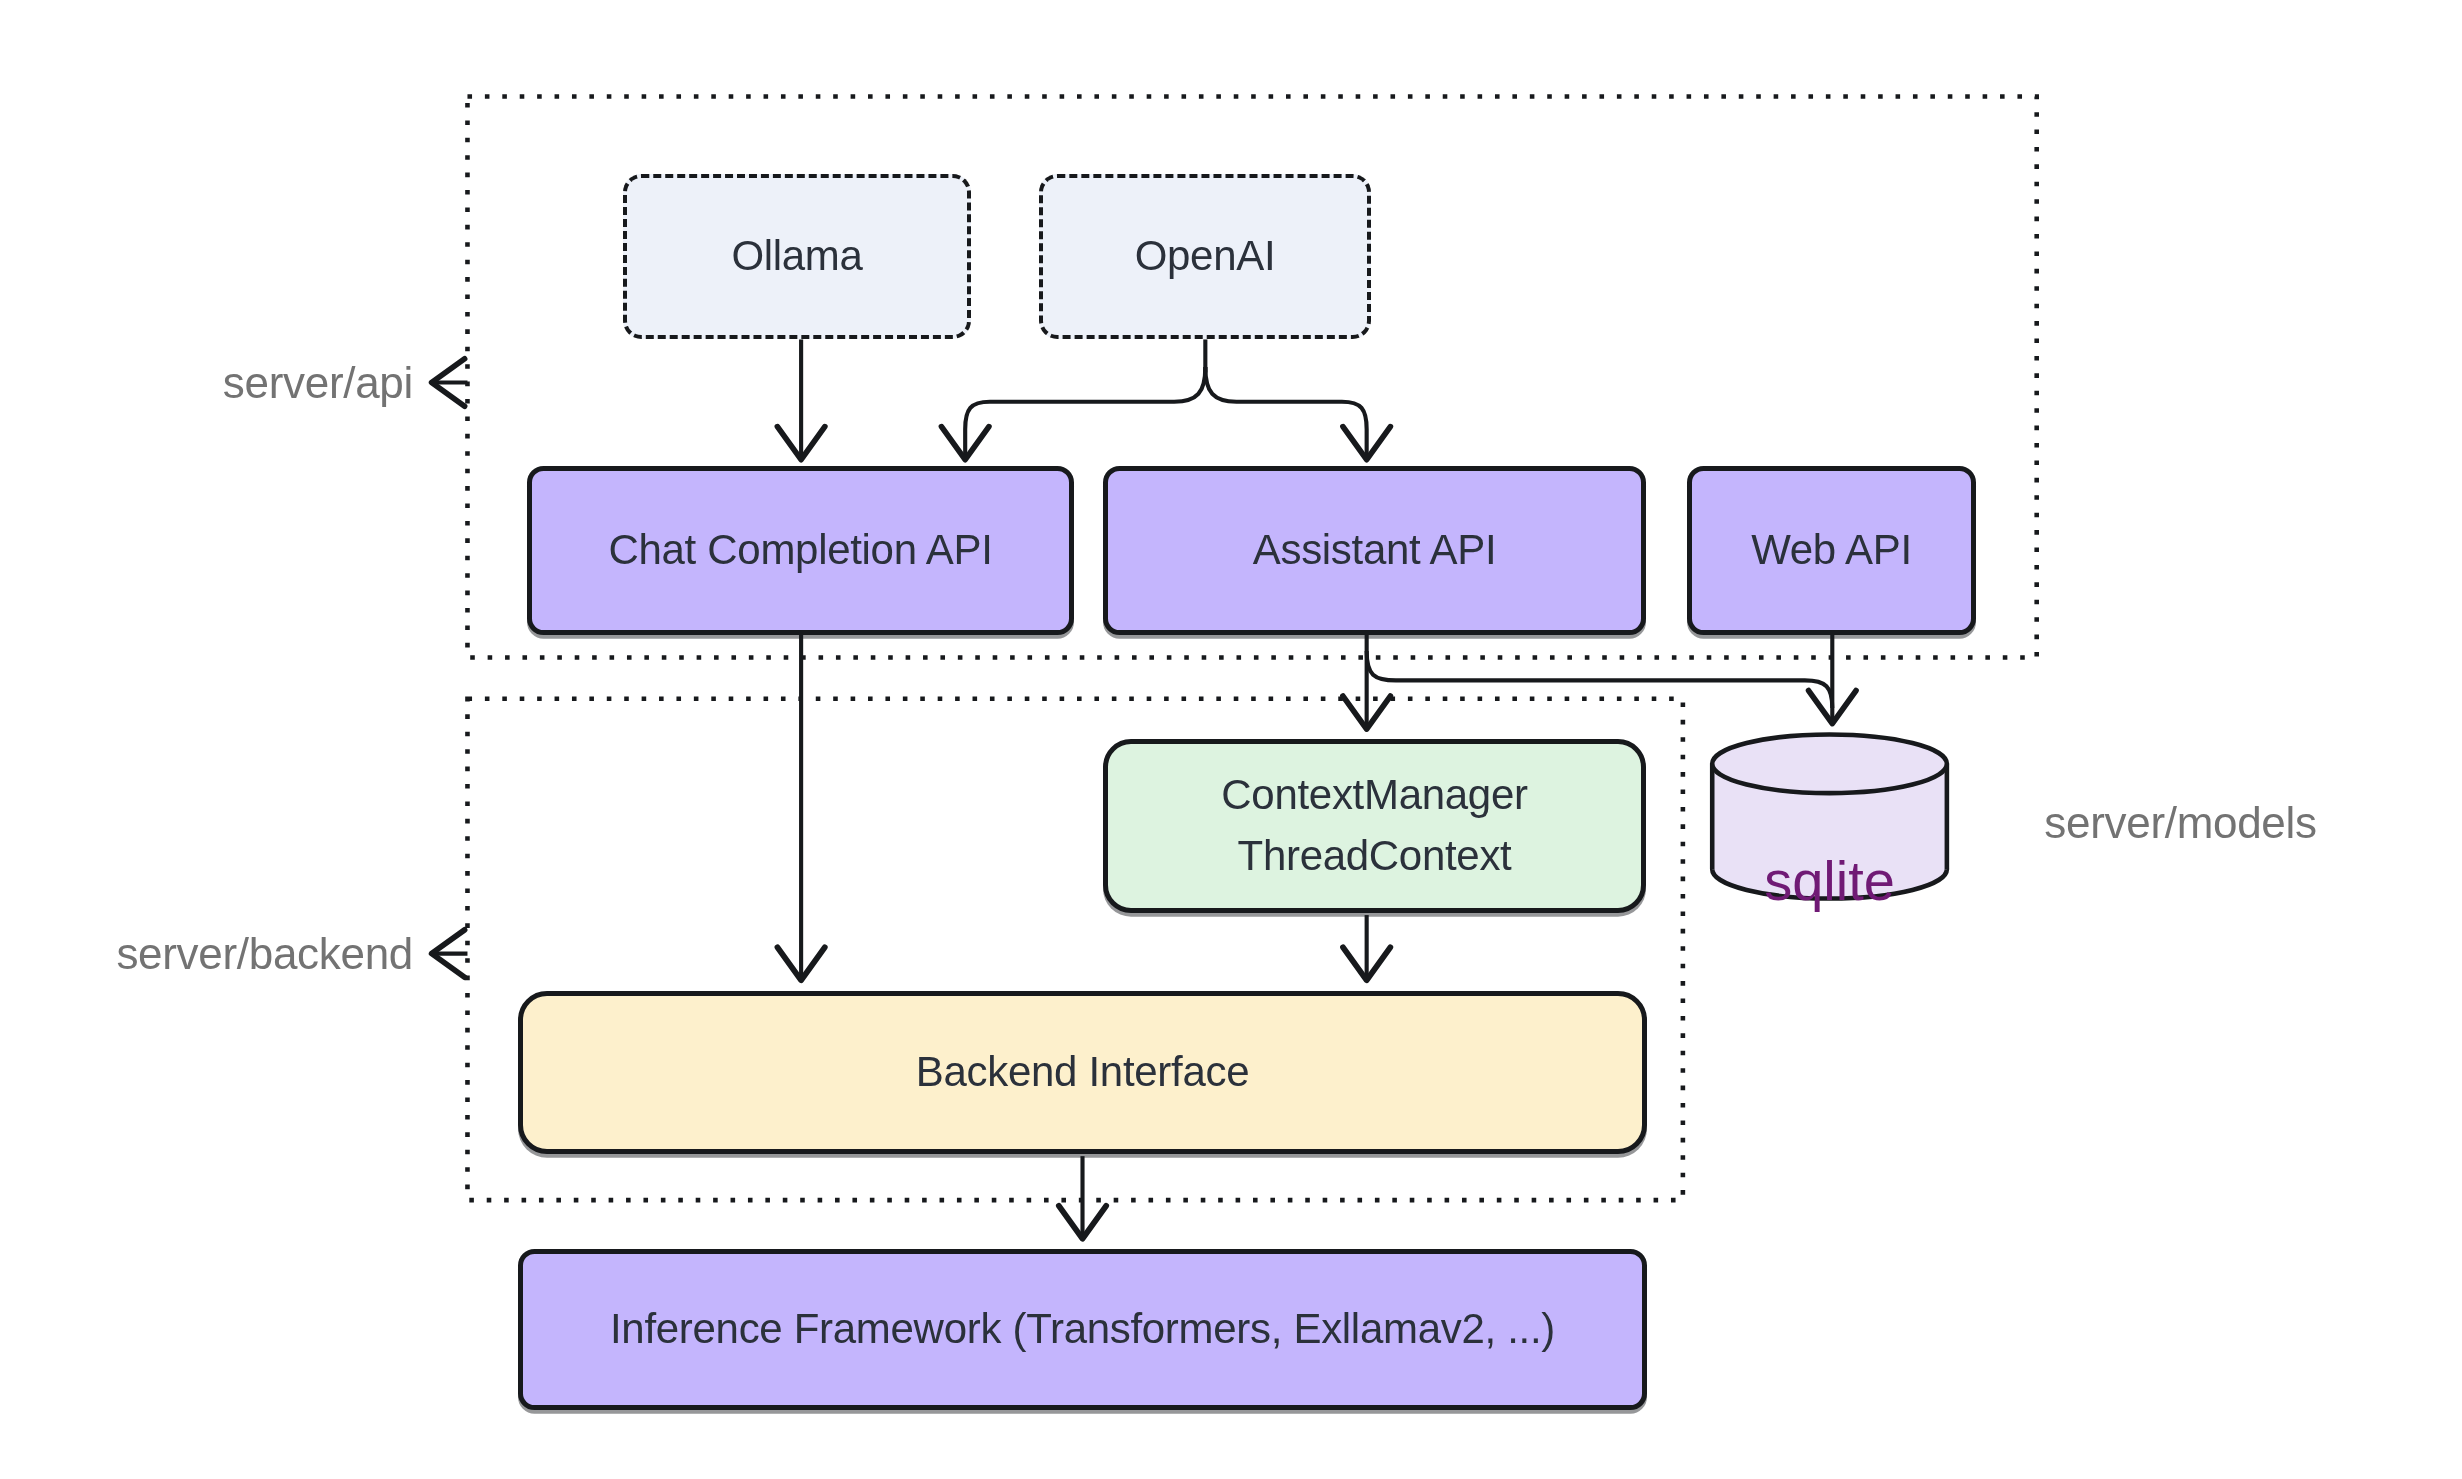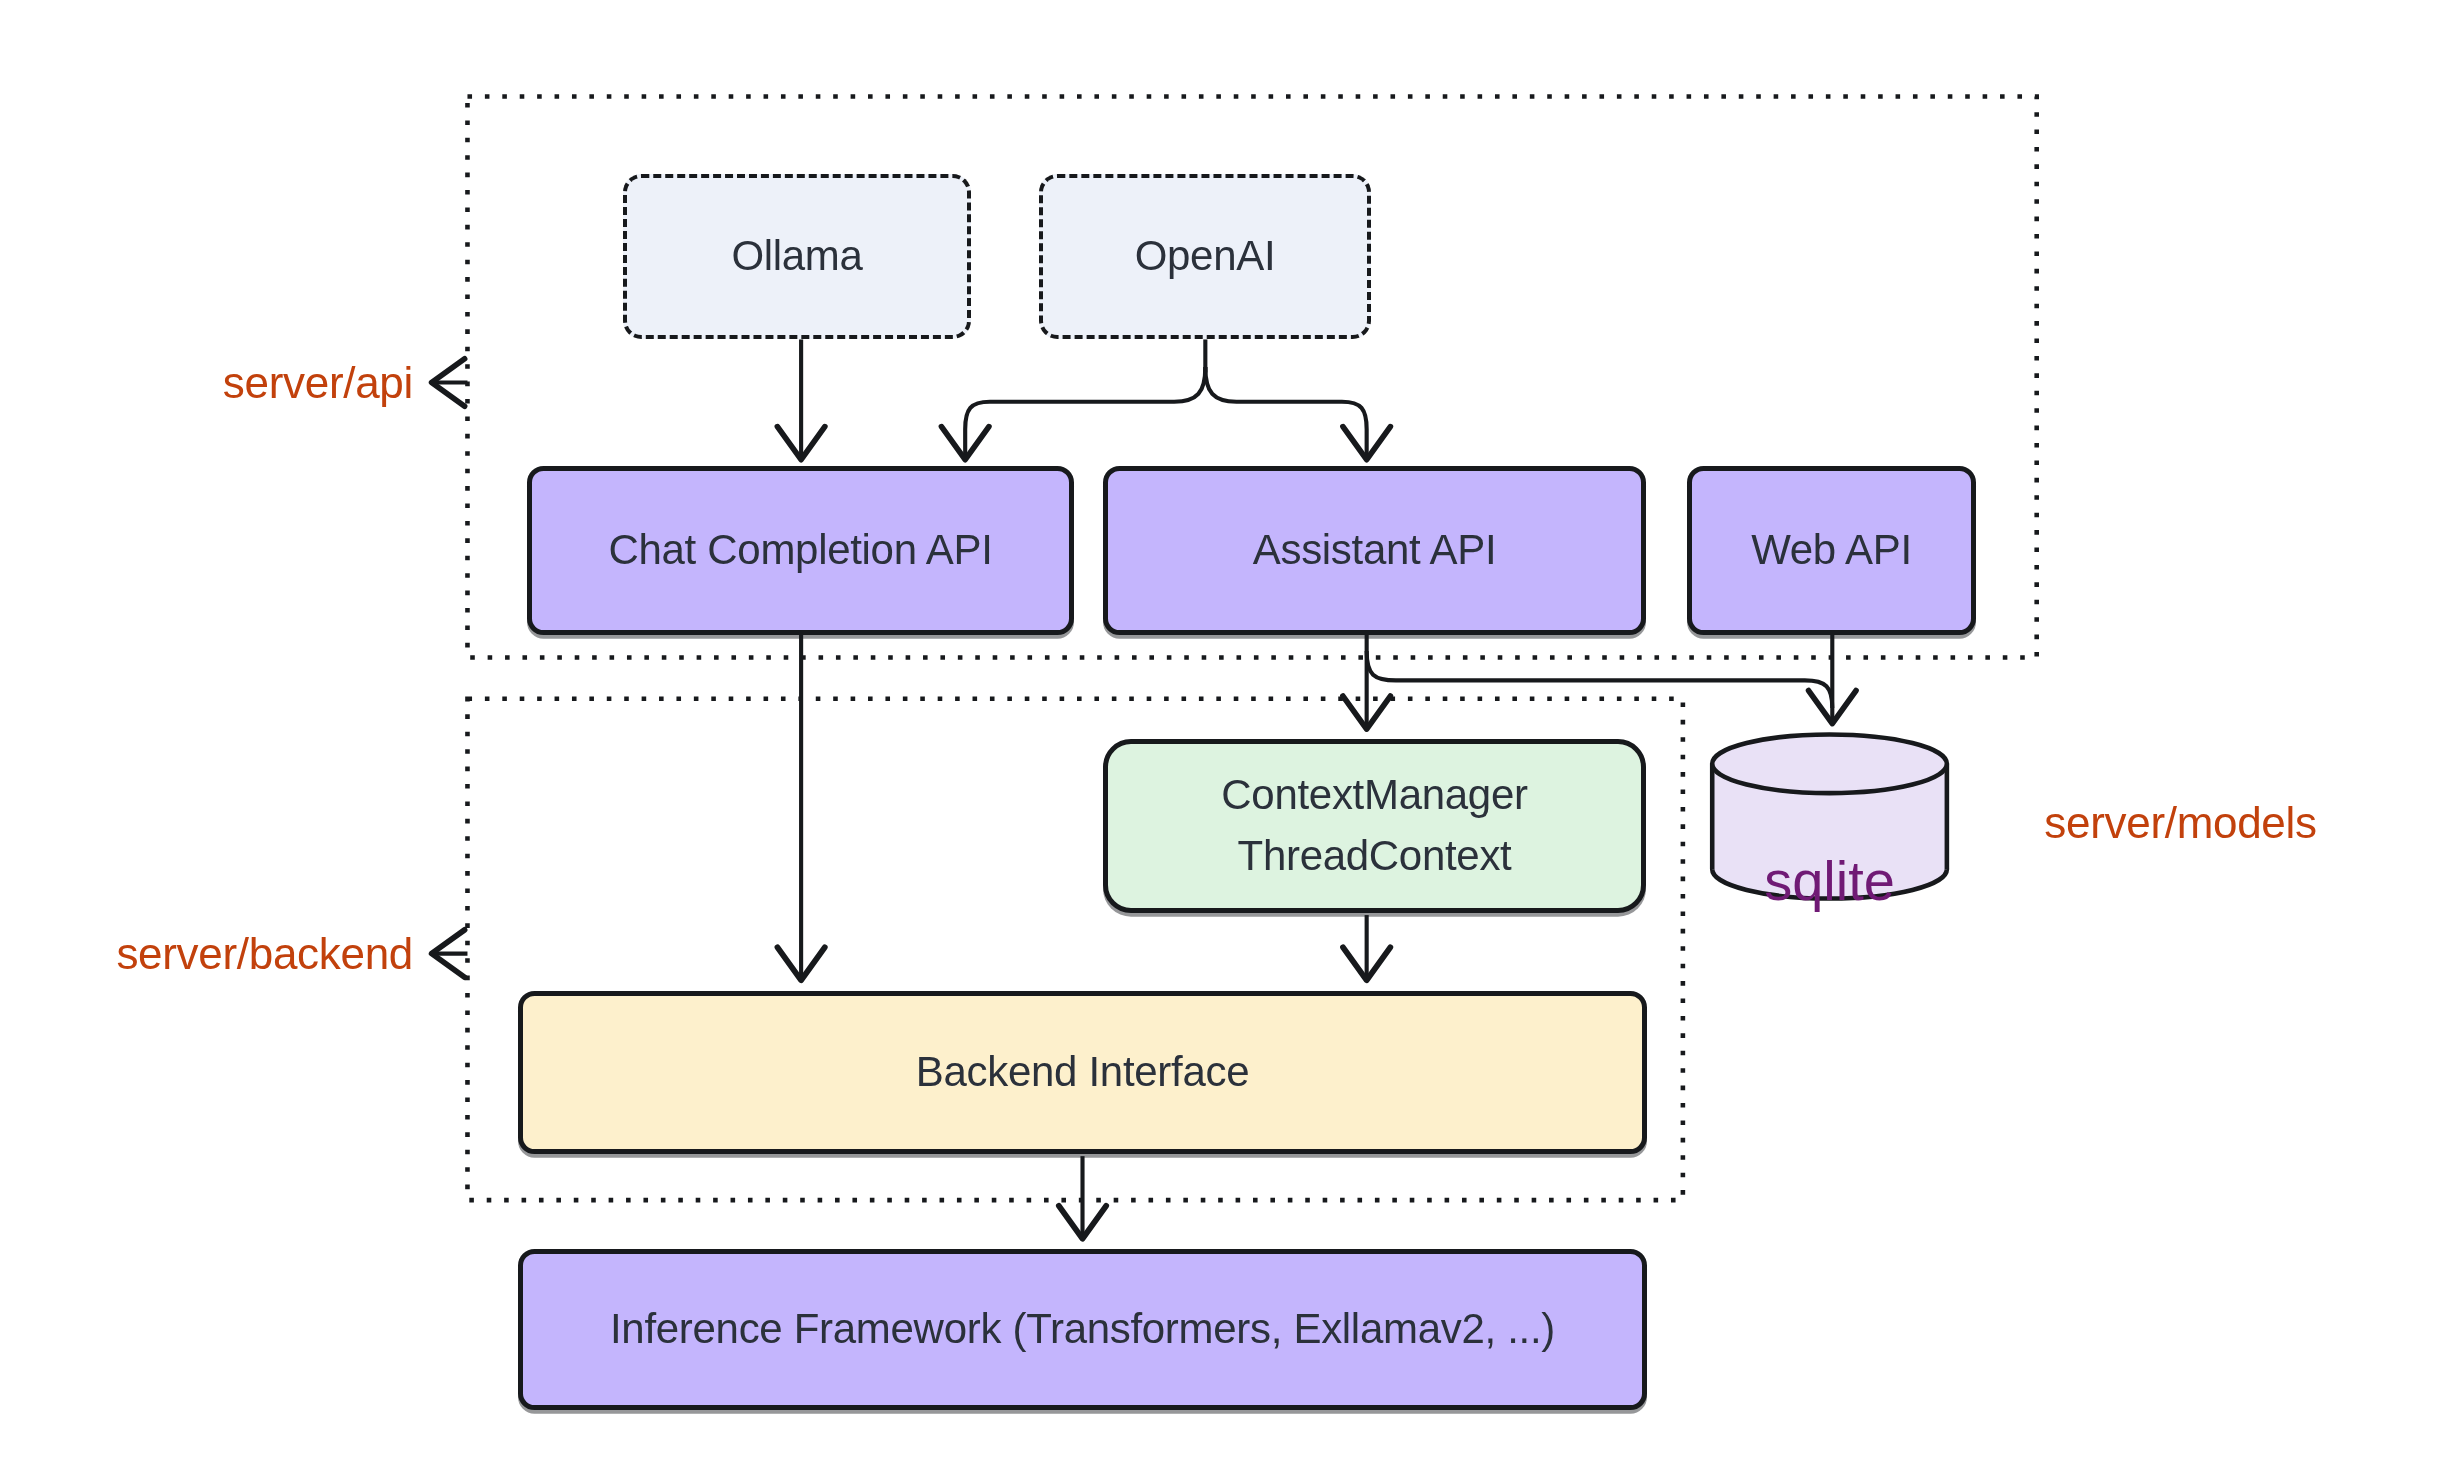"server/api" .floating-label { color: #c2410c -> #737373 }
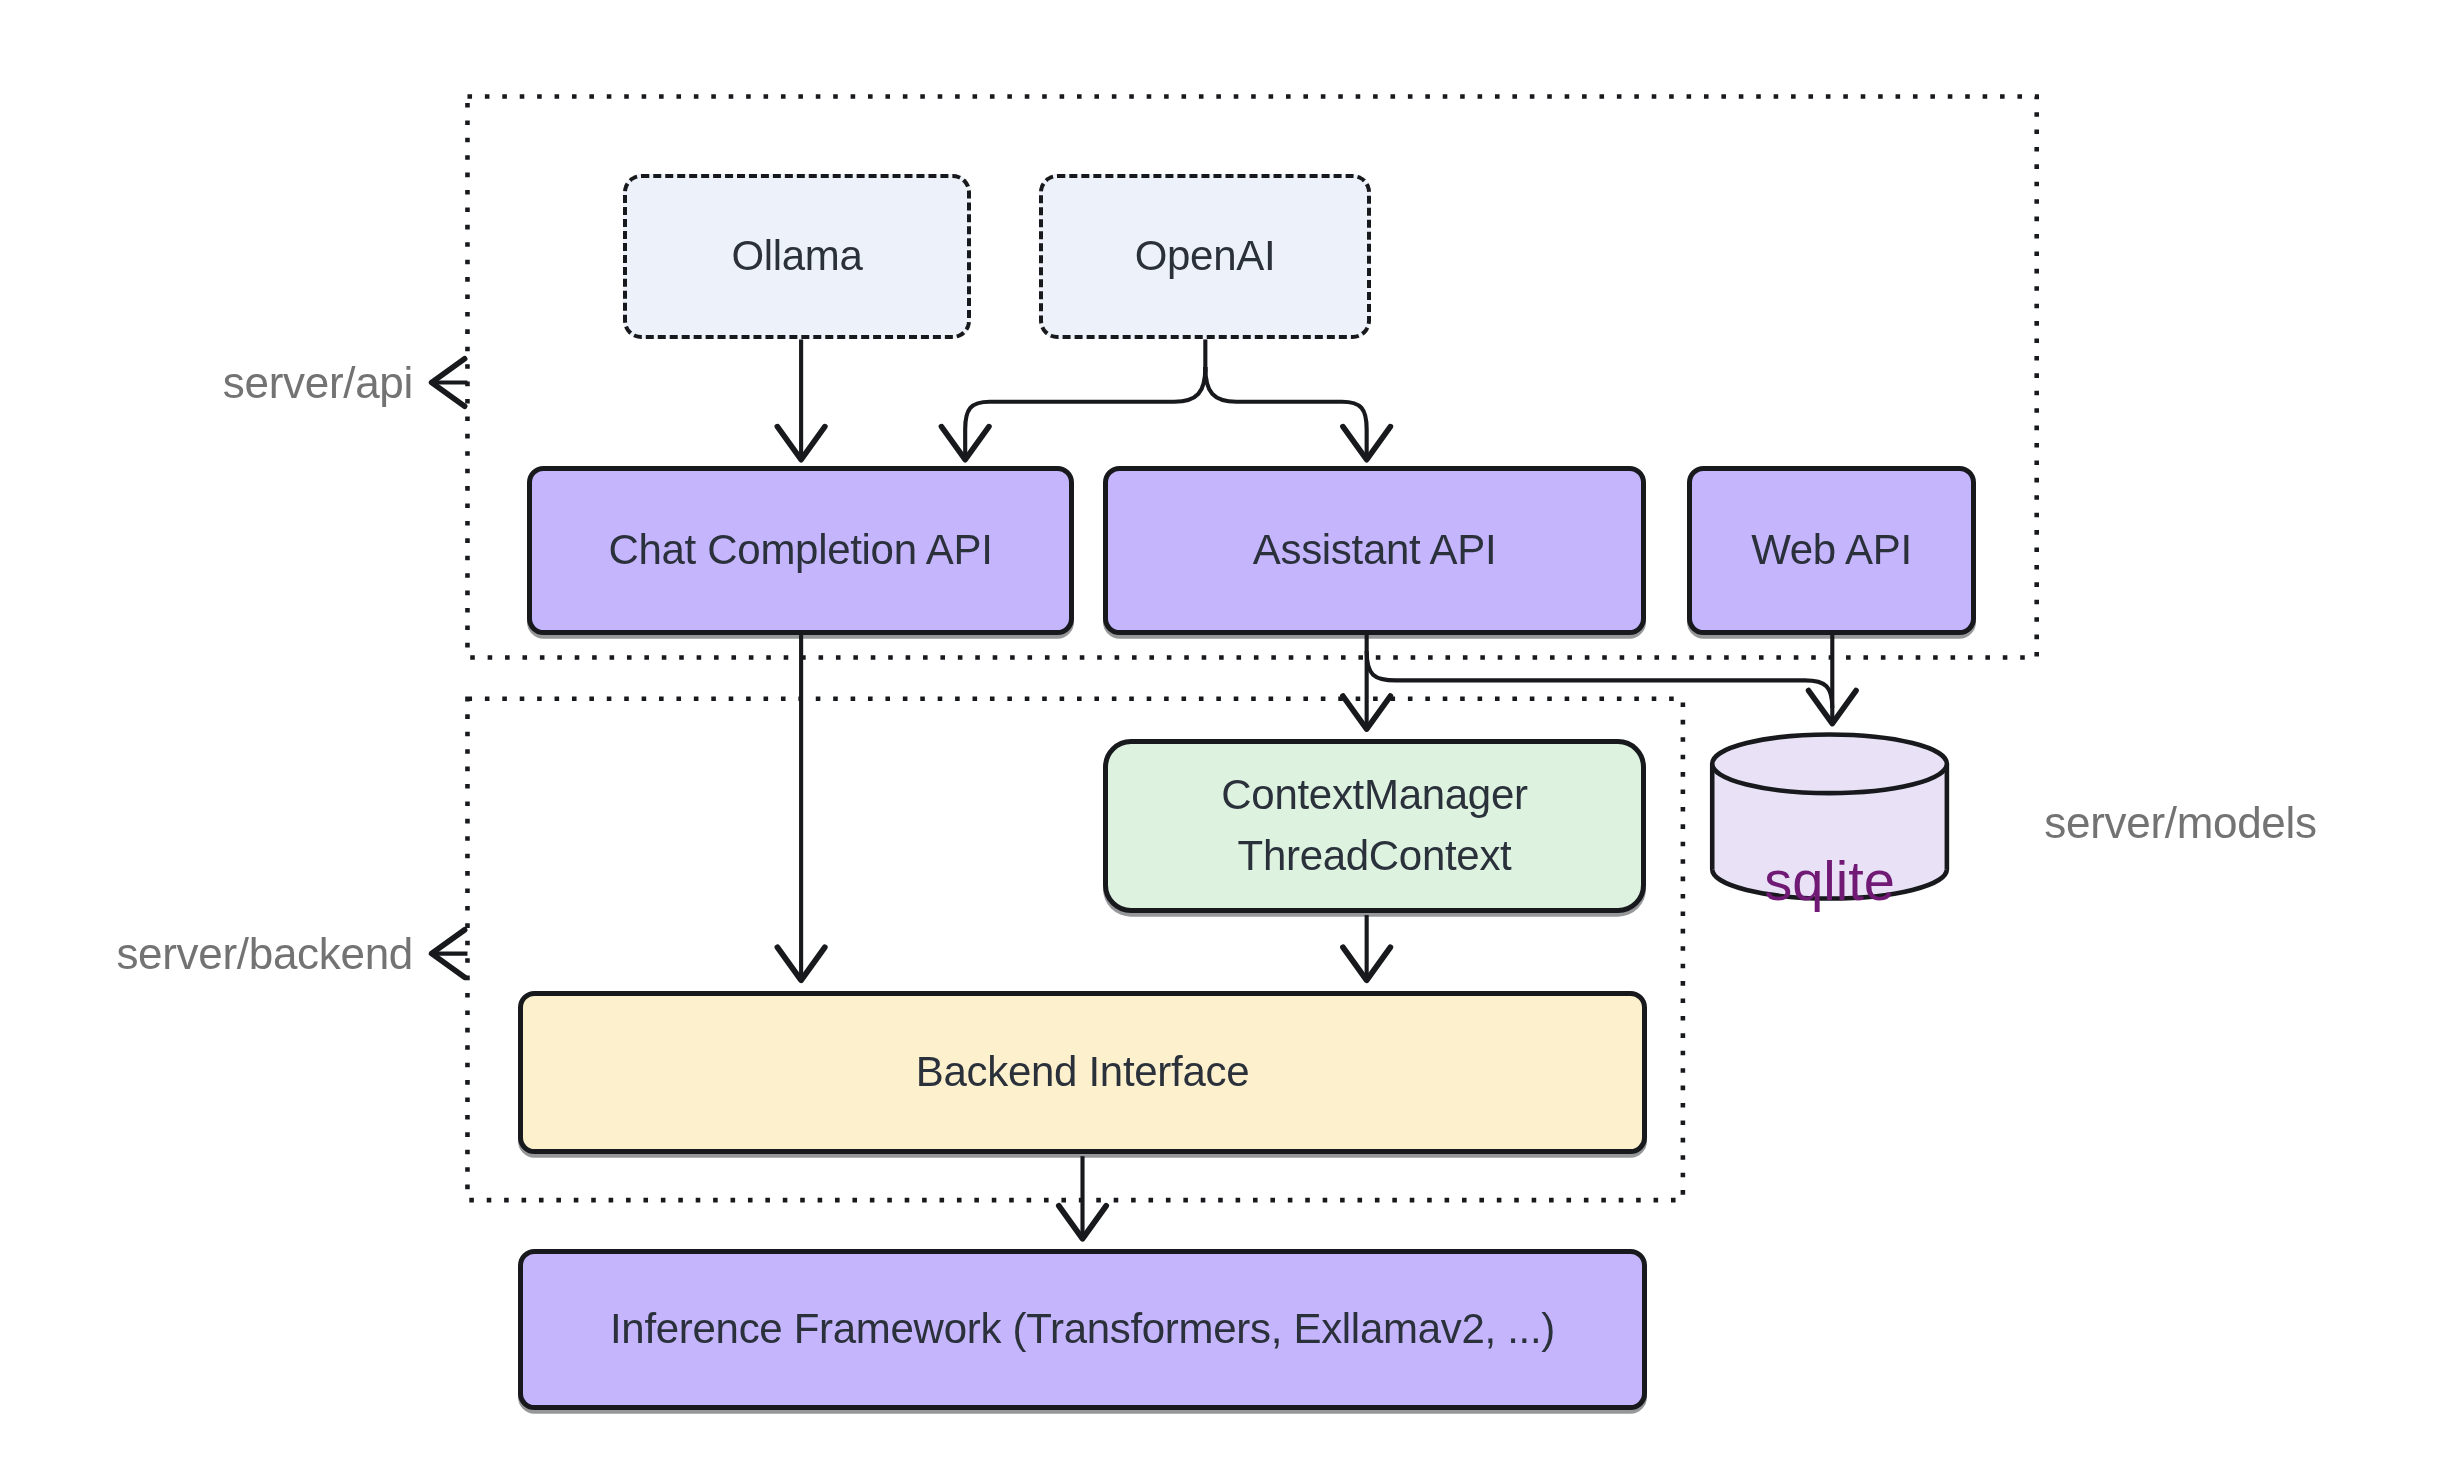"Backend Interface" .node.yellow { border-radius: none -> 29px }
